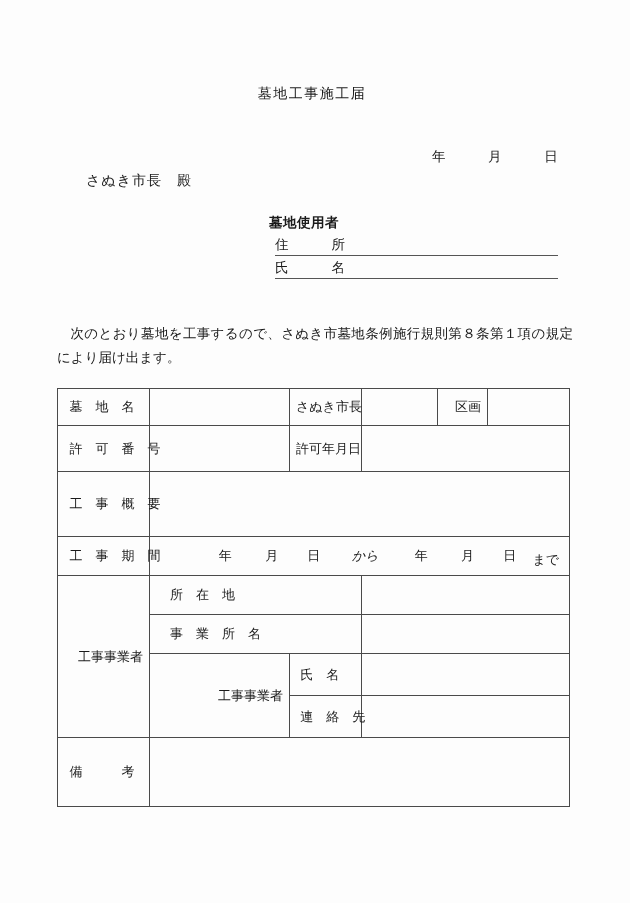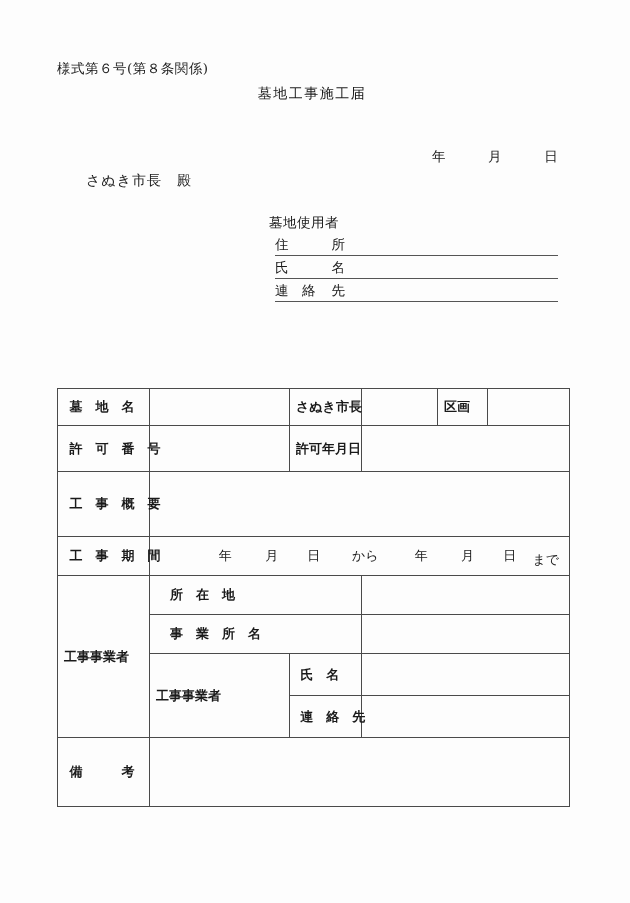"様式第６号(第８条関係)" div.form-no { html: <div>様式第６号(第８条関係)</div> -> none }
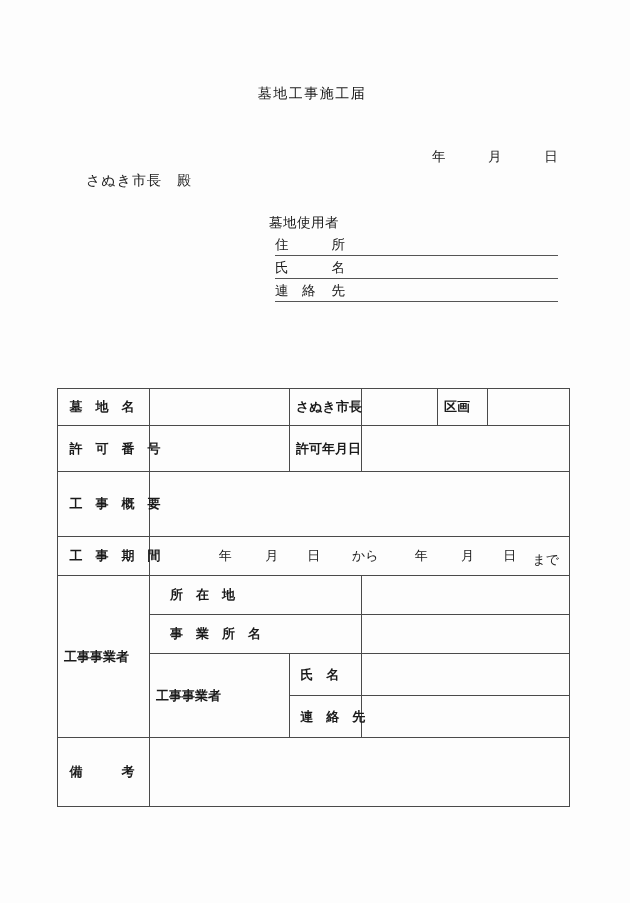"墓地使用者" .applicant-title { font-weight: none -> bold }
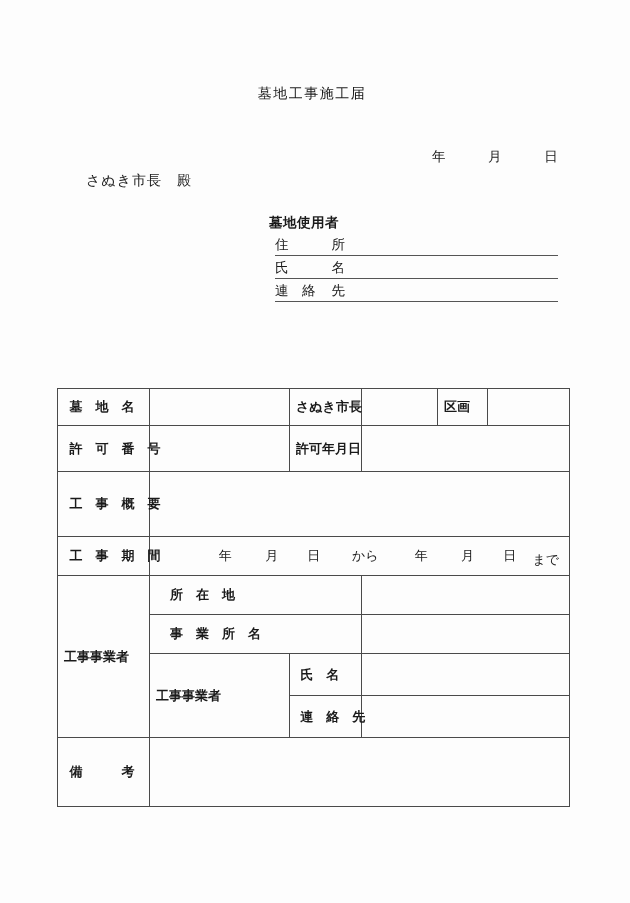"連 絡" div.field-row { html: <div> <span> <span>連 絡</span> <span>先</span> </span> <span></span> </div> -> none }
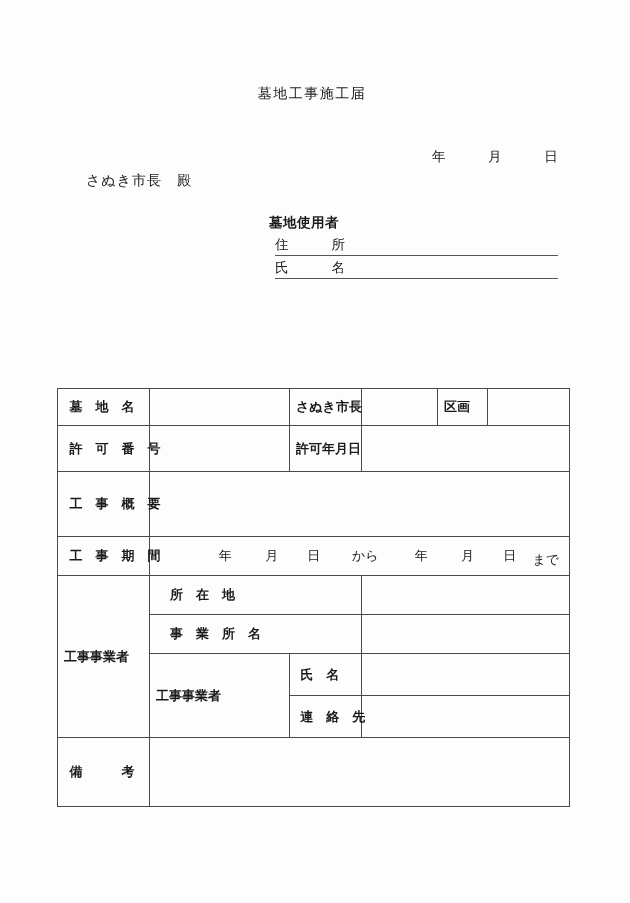"次のとおり墓地を工事するので、さぬき市墓地条例施行規則第８条第１項の規定により届" div.body-para { html: none -> <div>次のとおり墓地を工事するので、さぬき市墓地条例施行規則第８条第１項の規定により届け出ます。</div> }
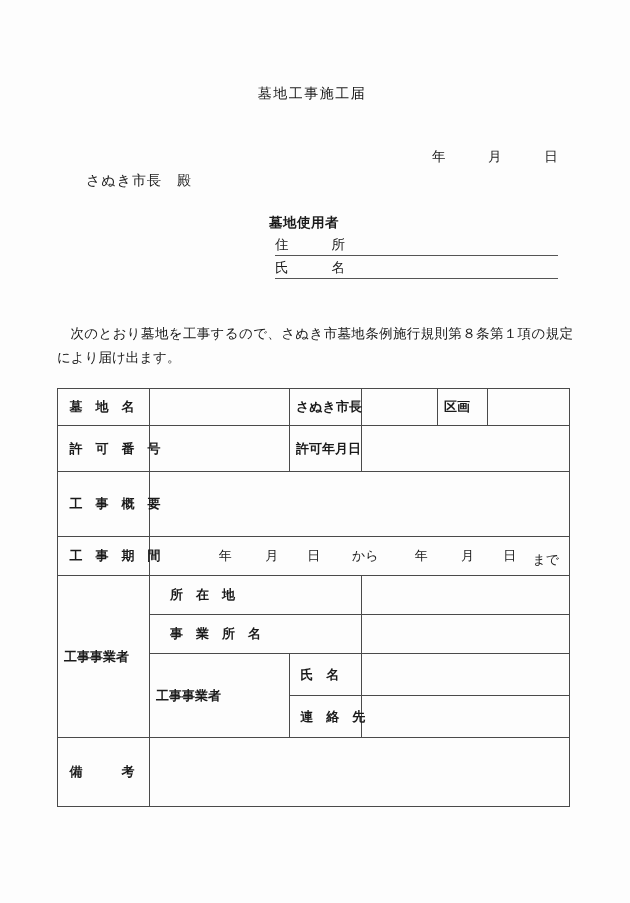"墓 地 名" td.lbl { font-weight: bold -> none; text-align: left -> right }
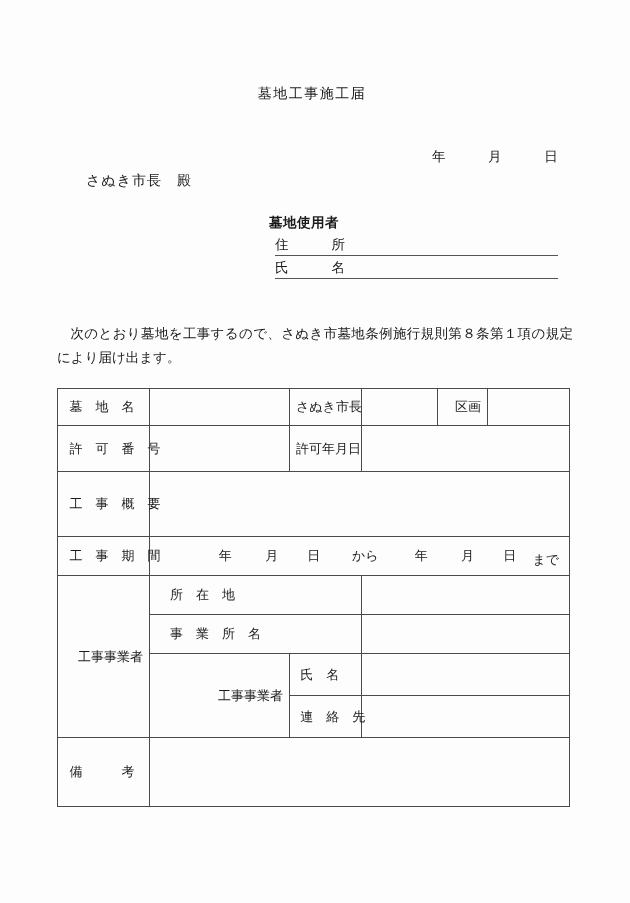"から" .w-kara { font-style: none -> italic }
